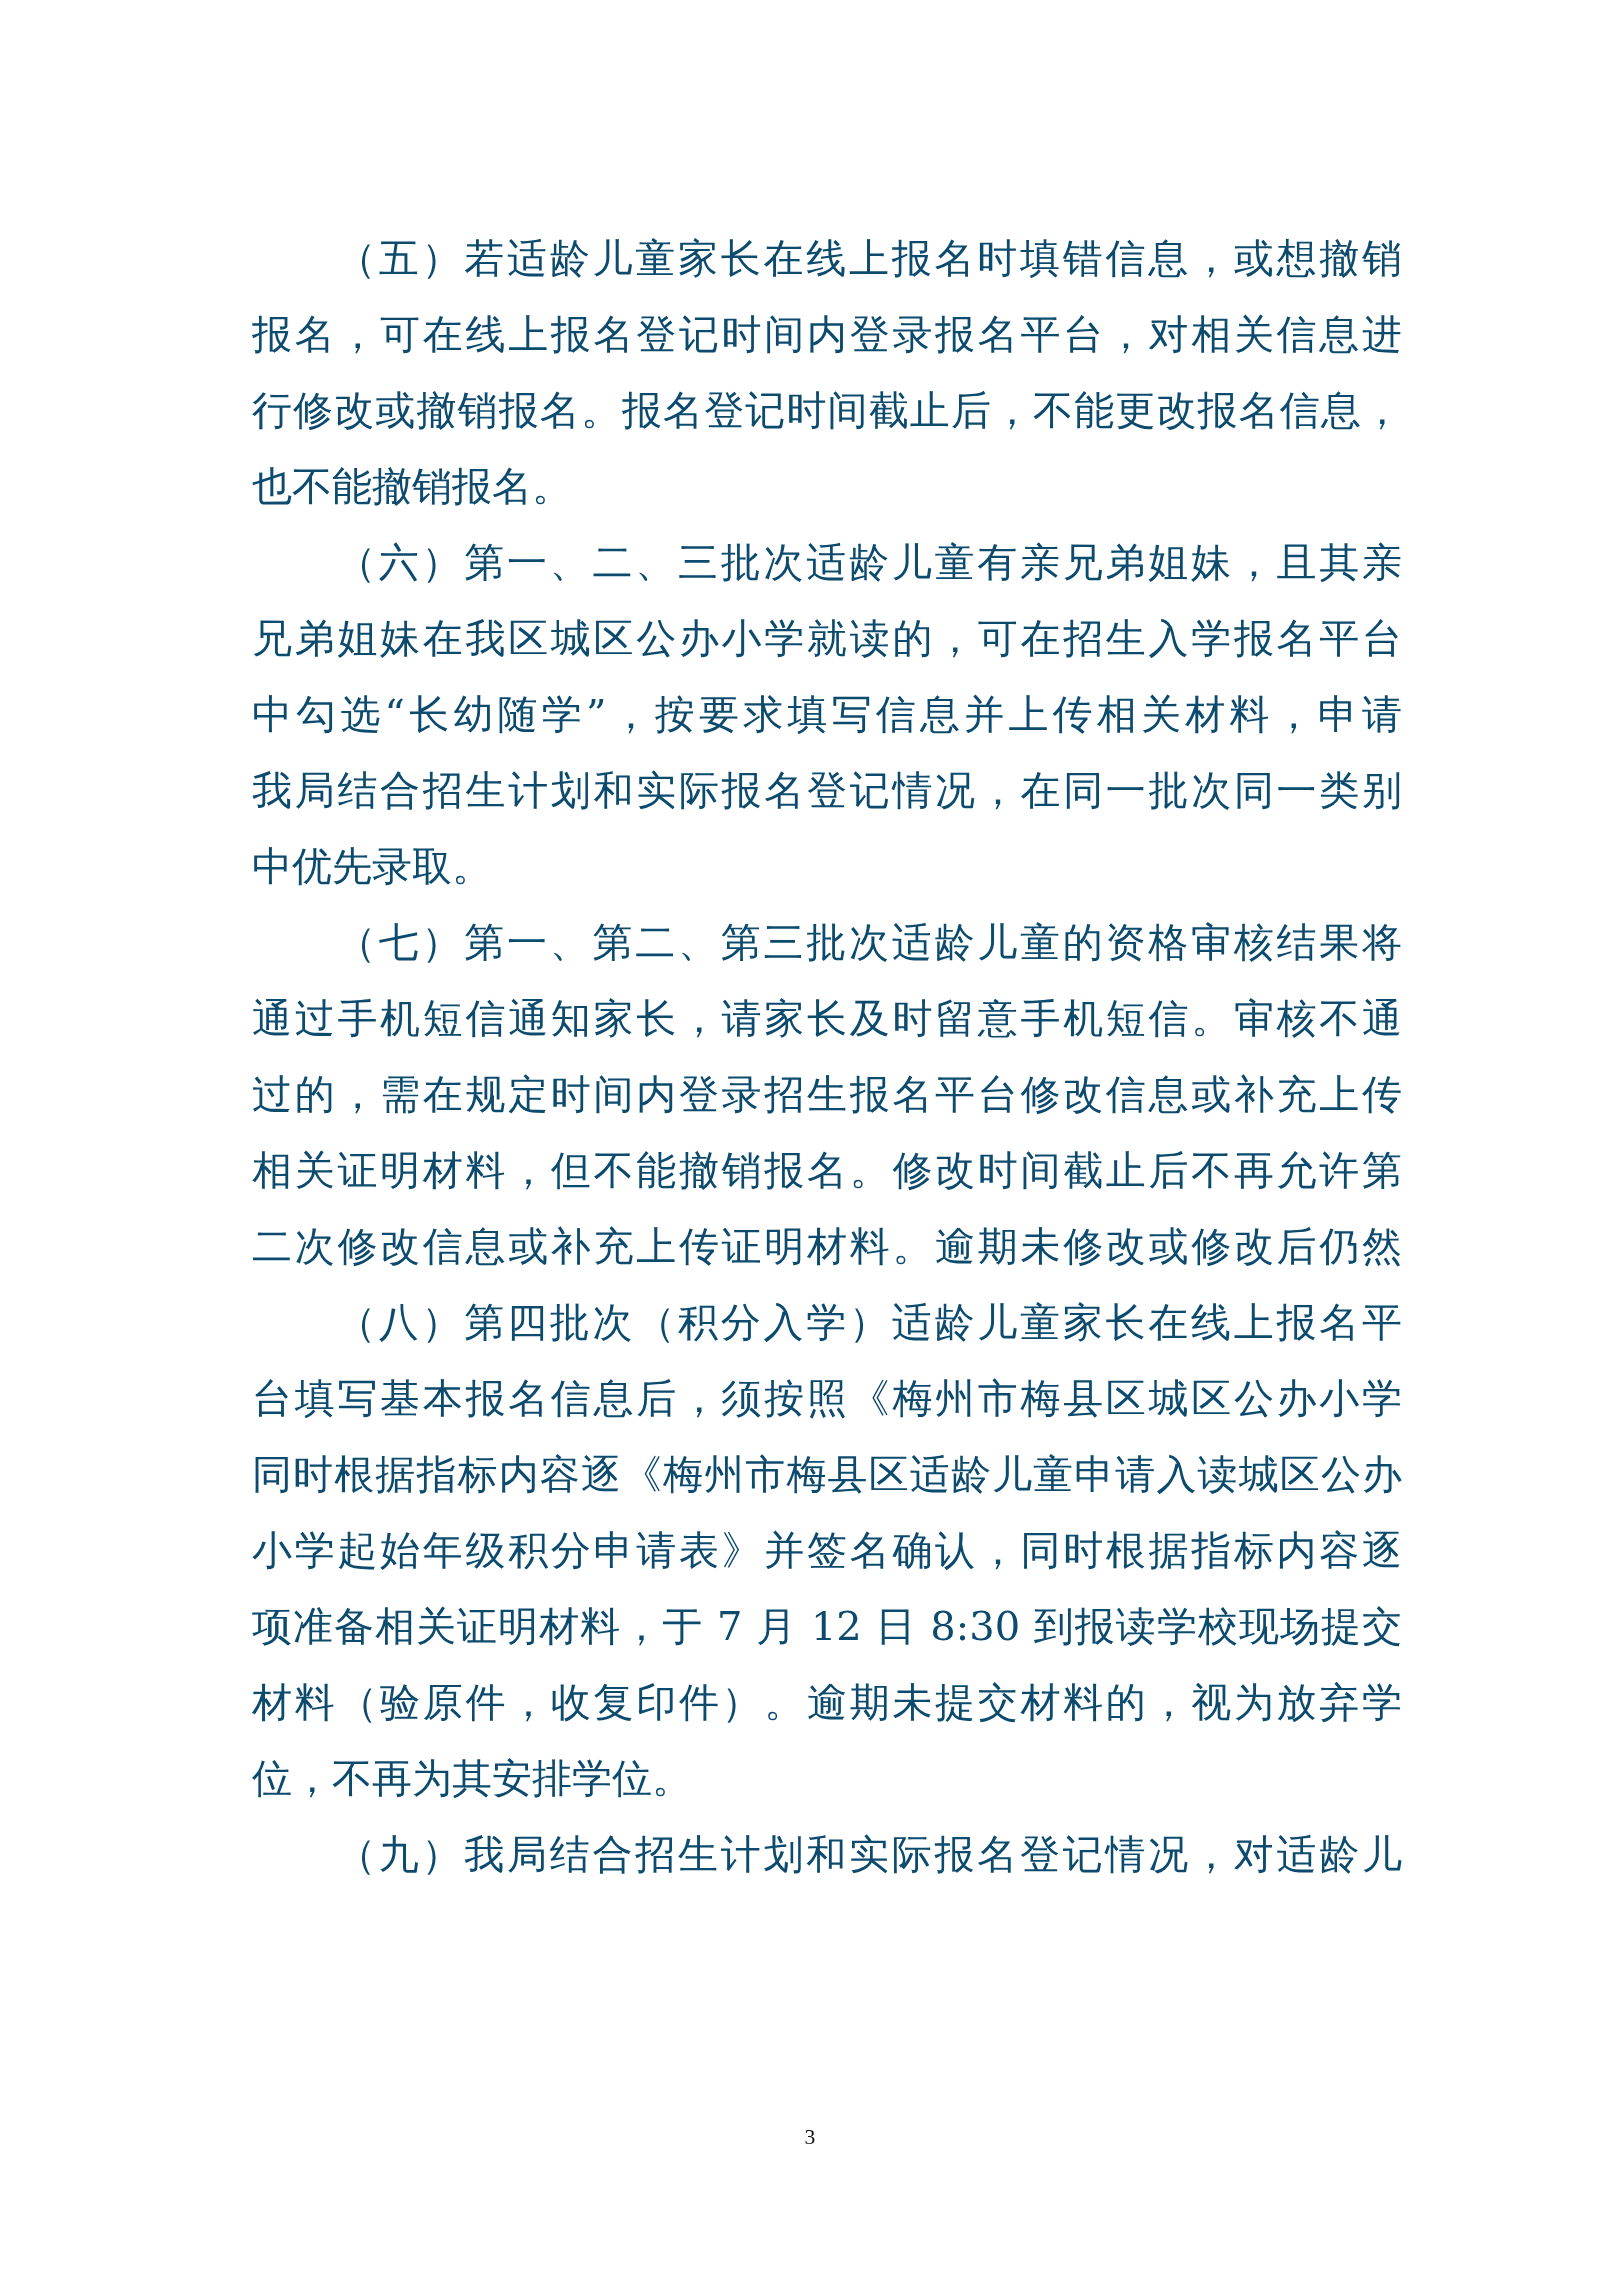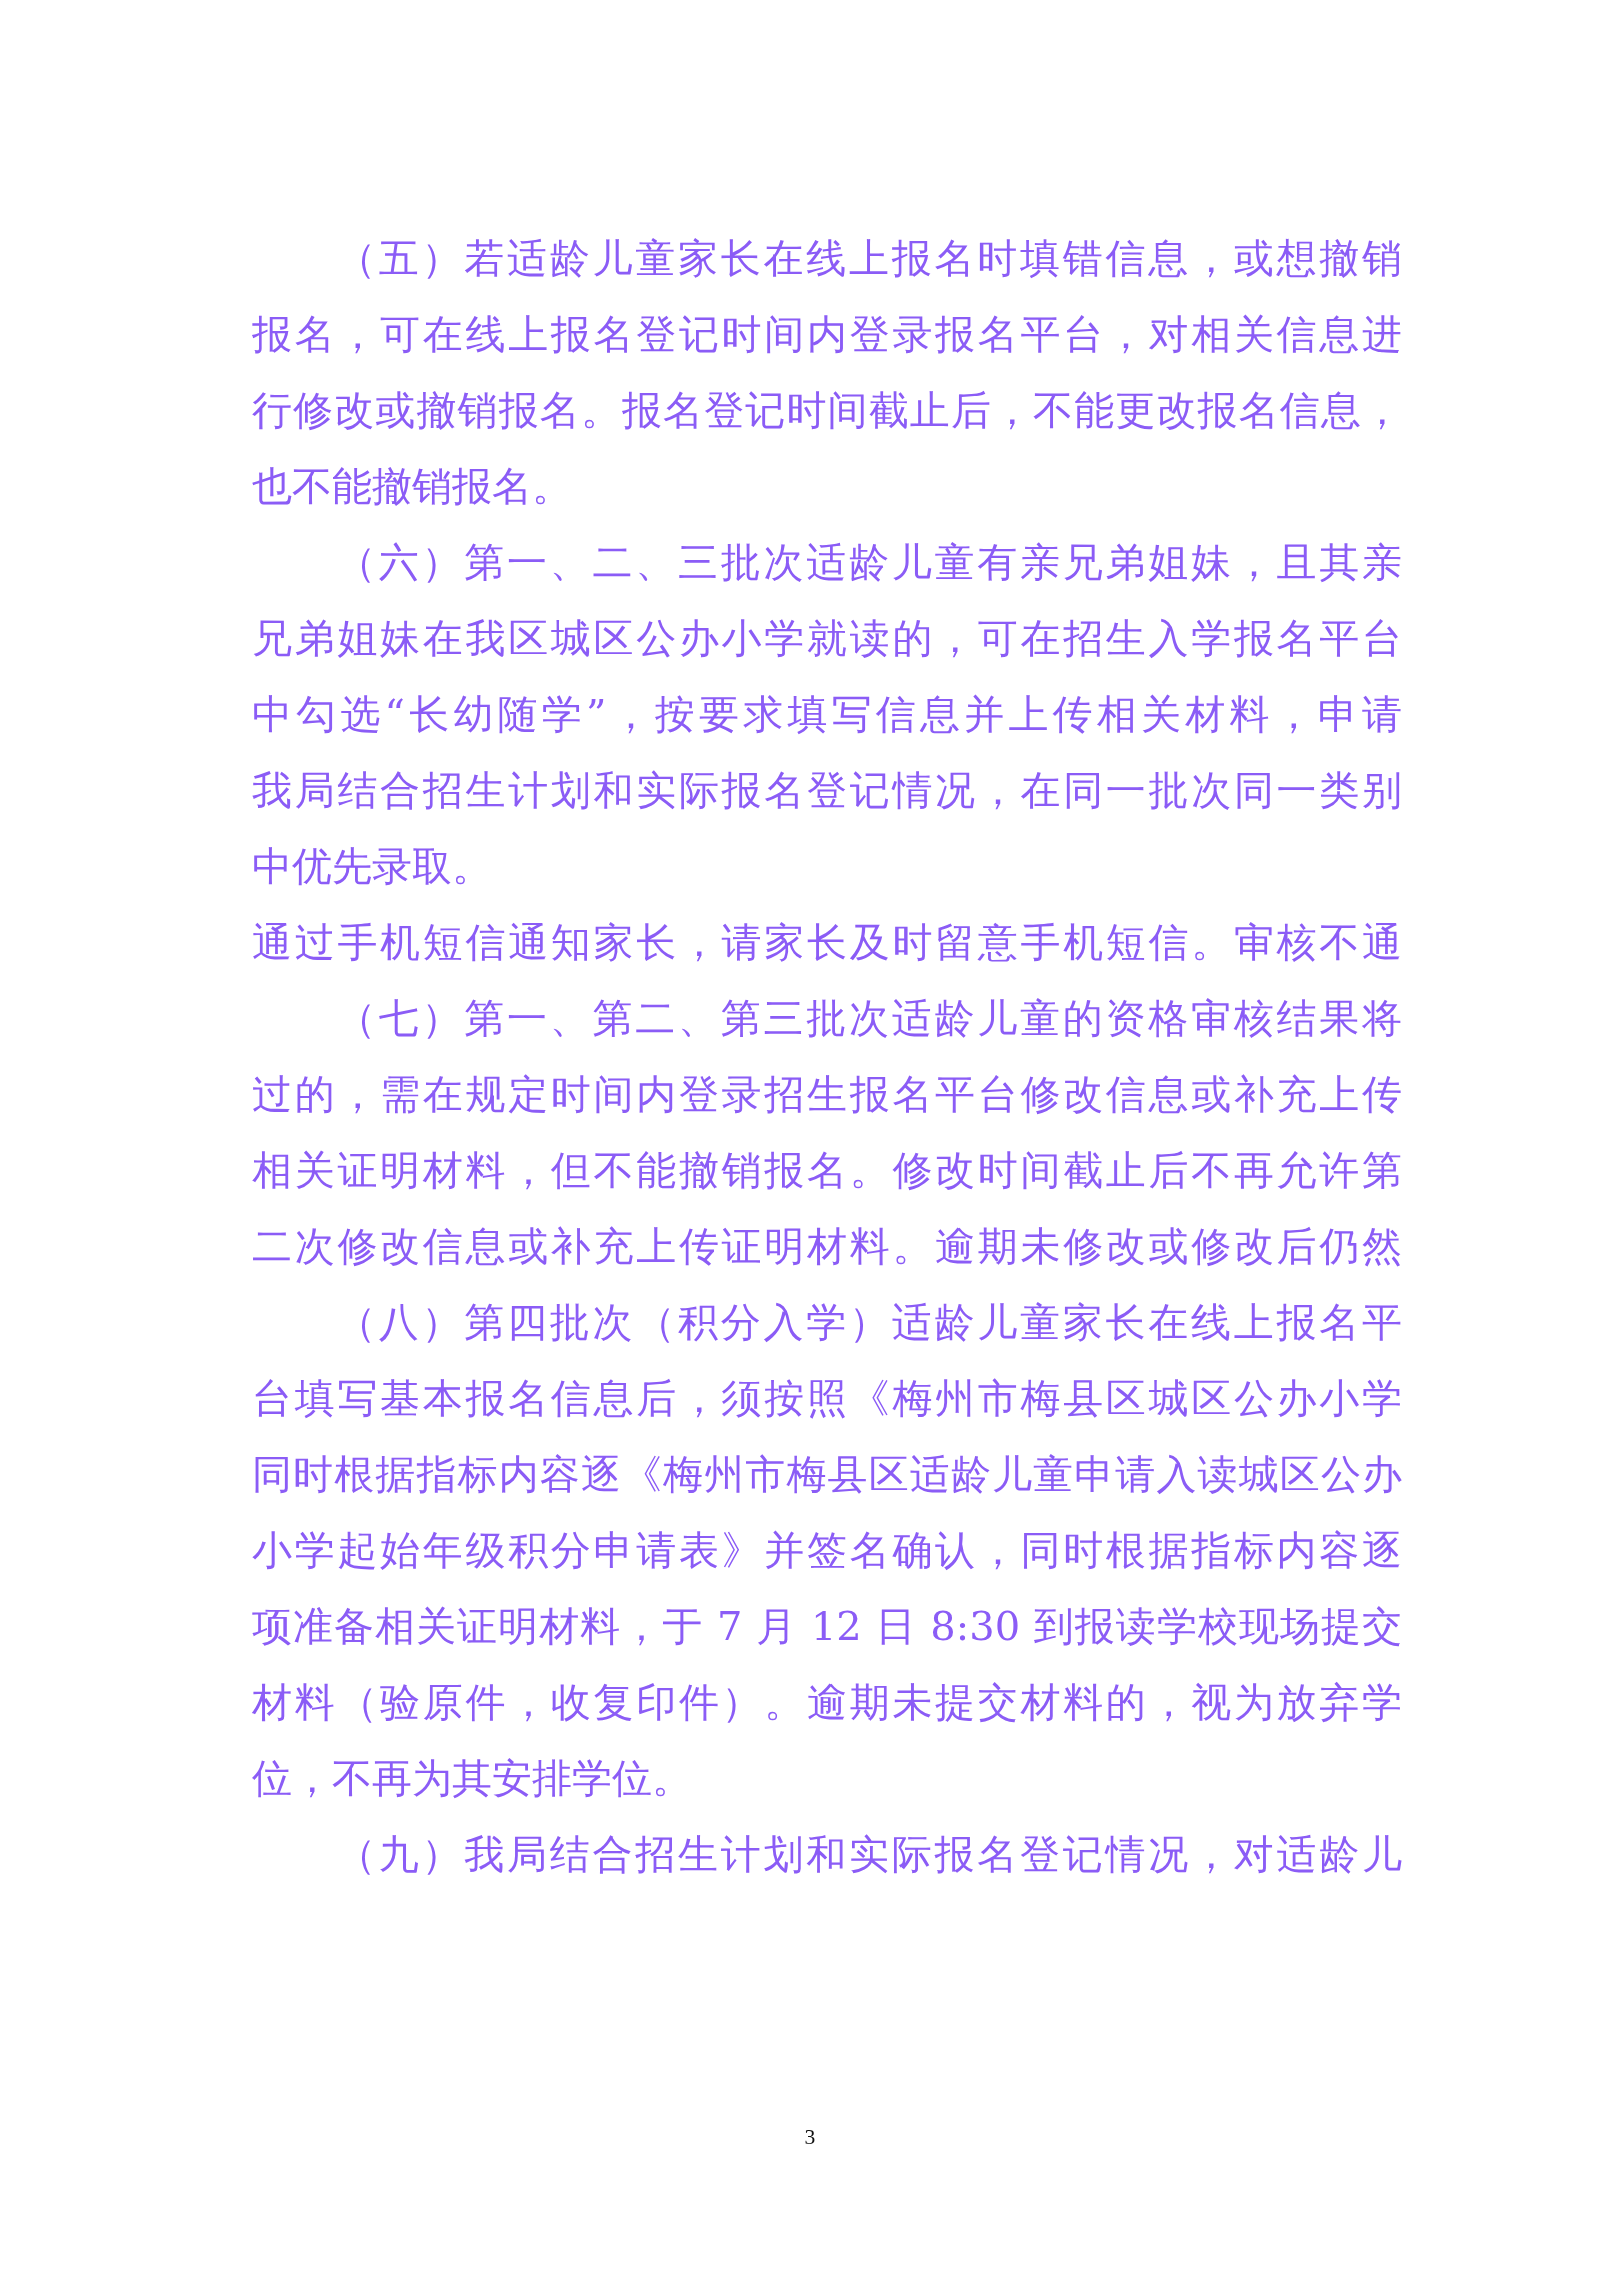"（五）若适龄儿童家长在线上报名时填错信息，或想撤销" .body-text { color: #8b5cf6 -> #0c4a6e }
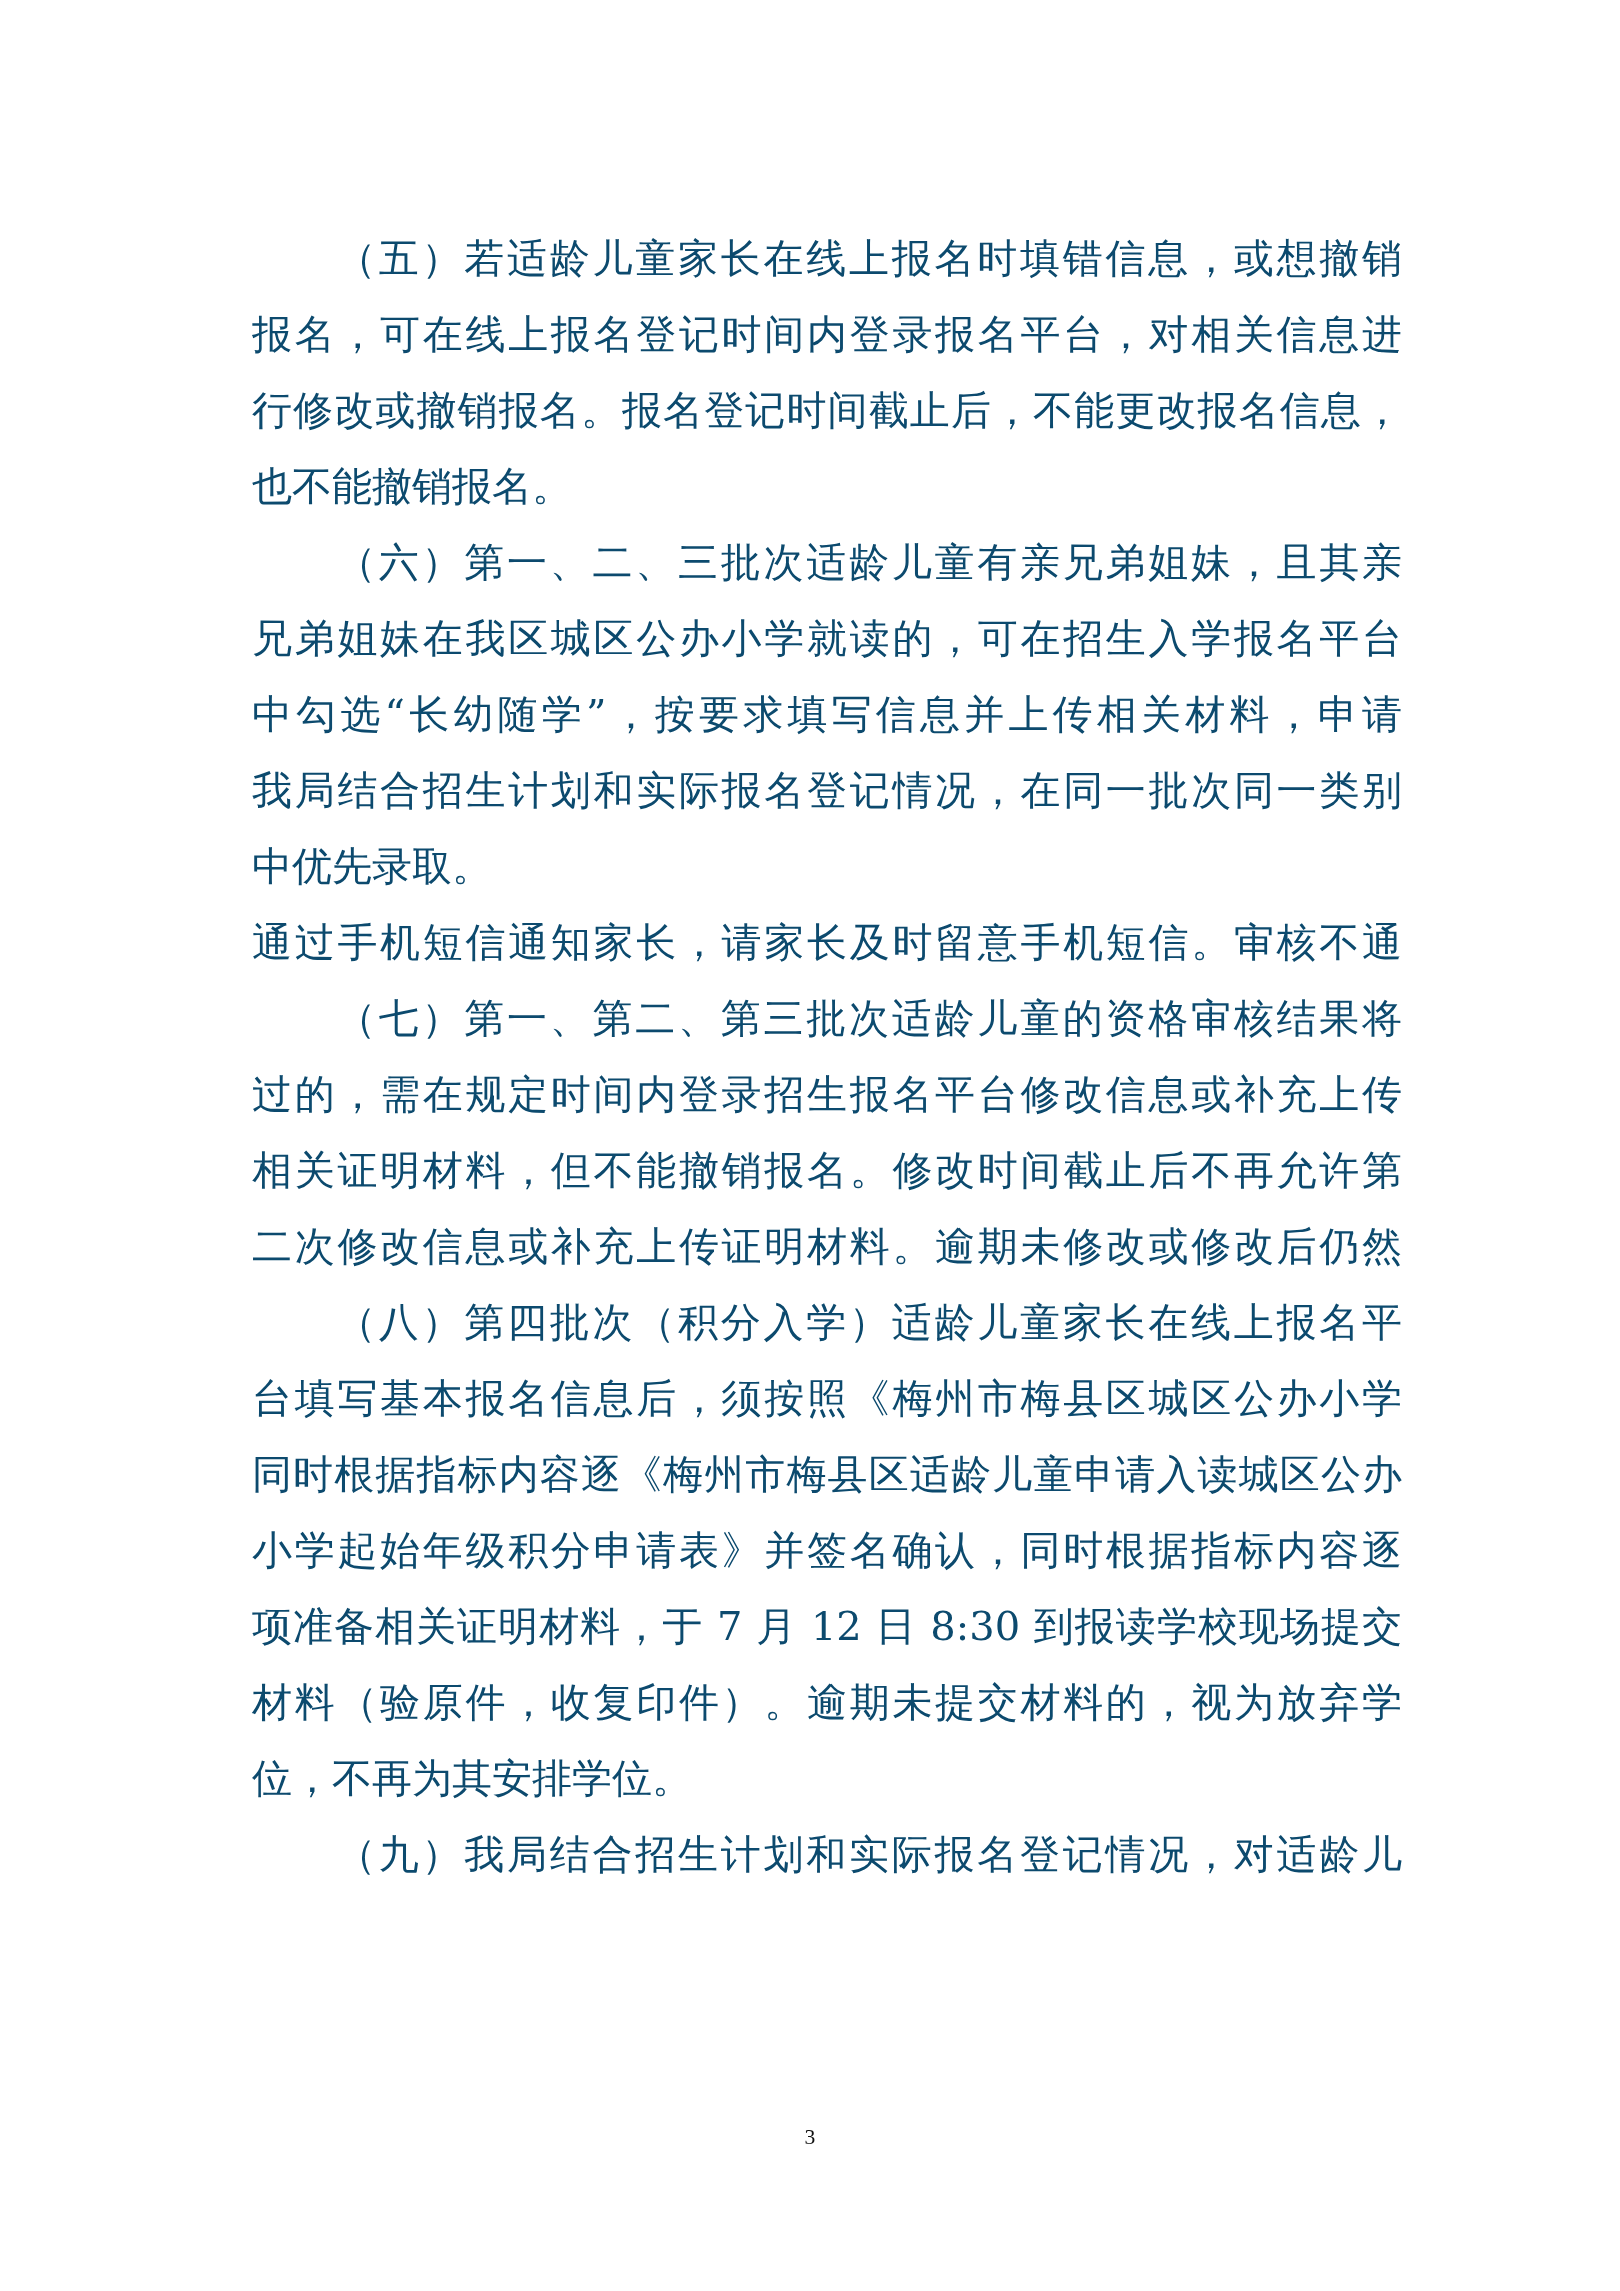"通过手机短信通知家长，请家长及时留意手机短信。审核不通" span.line { order: before "（七）第一、第二、第三批次适龄儿童的资格审核结果将" -> after "（七）第一、第二、第三批次适龄儿童的资格审核结果将" }
